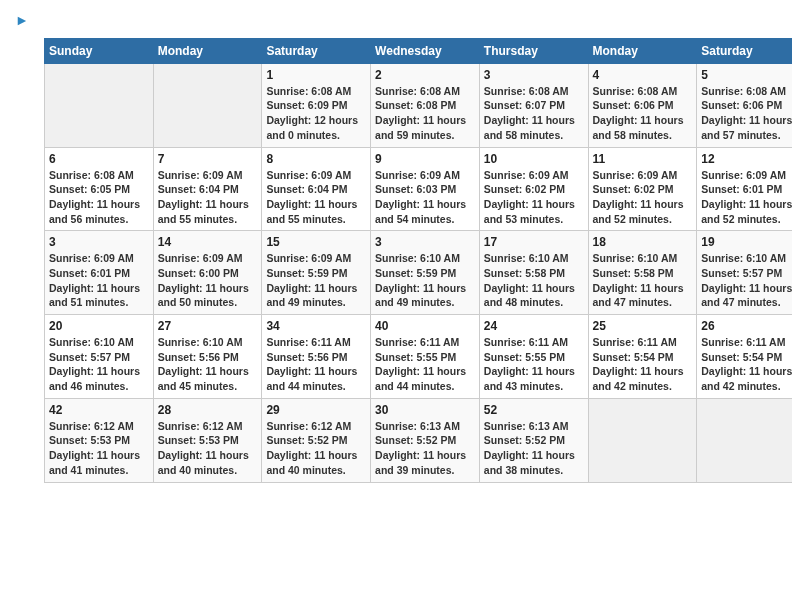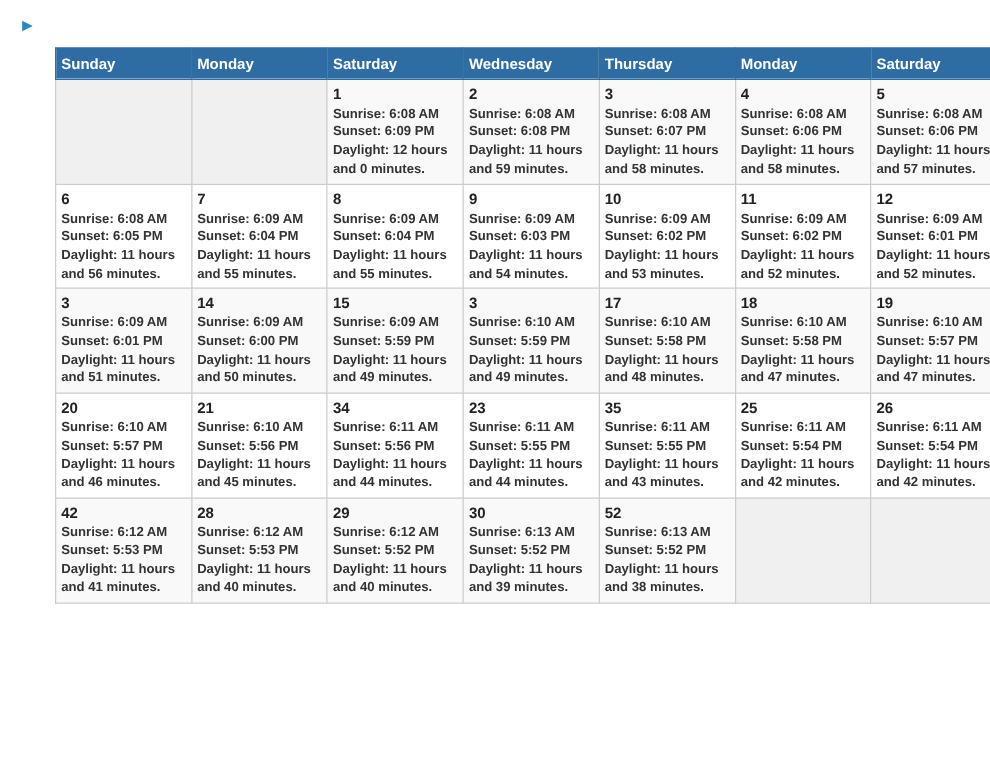"21" span.day-num { text: 21 -> 27 }
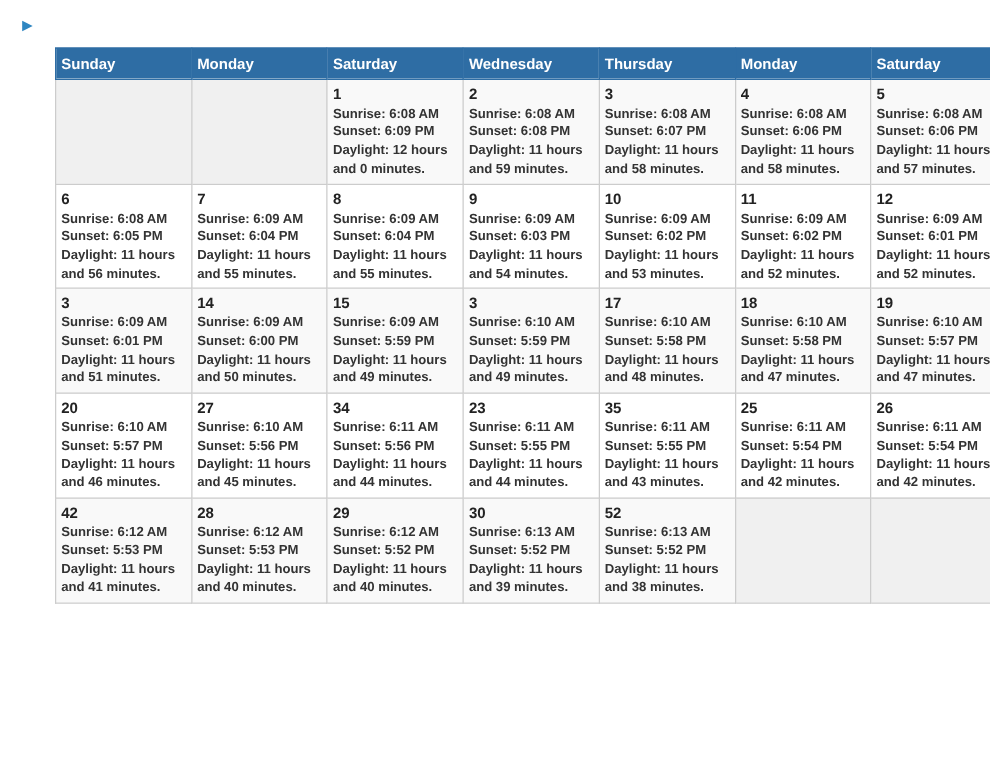"23" span.day-num { text: 23 -> 40 }
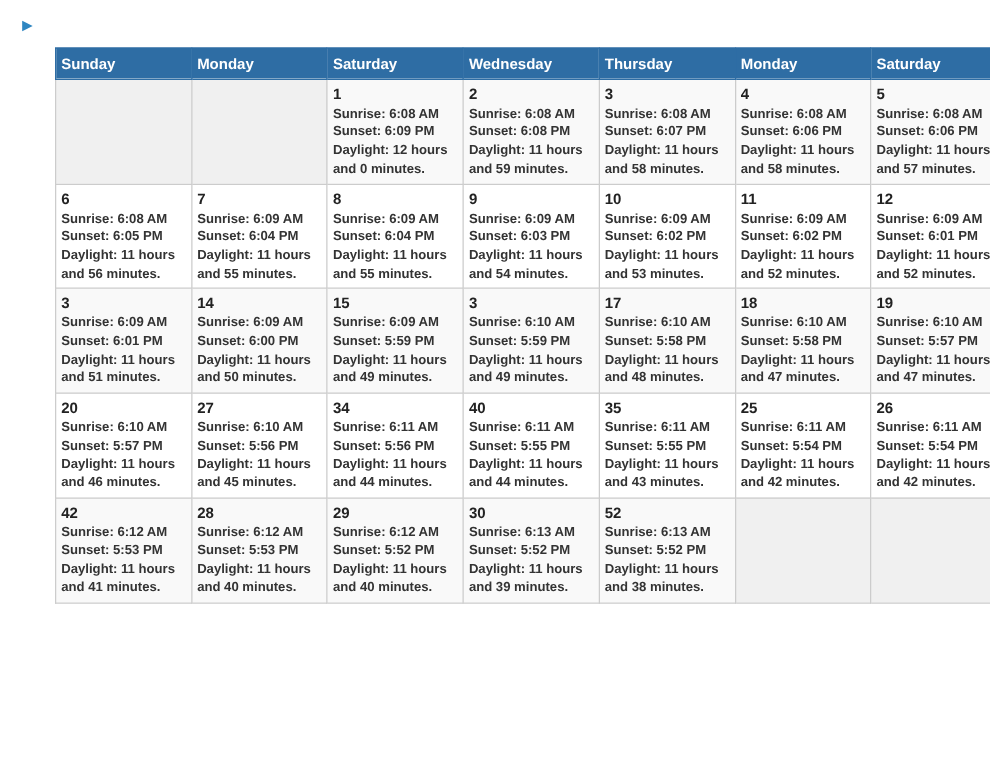"35" span.day-num { text: 35 -> 24 }
